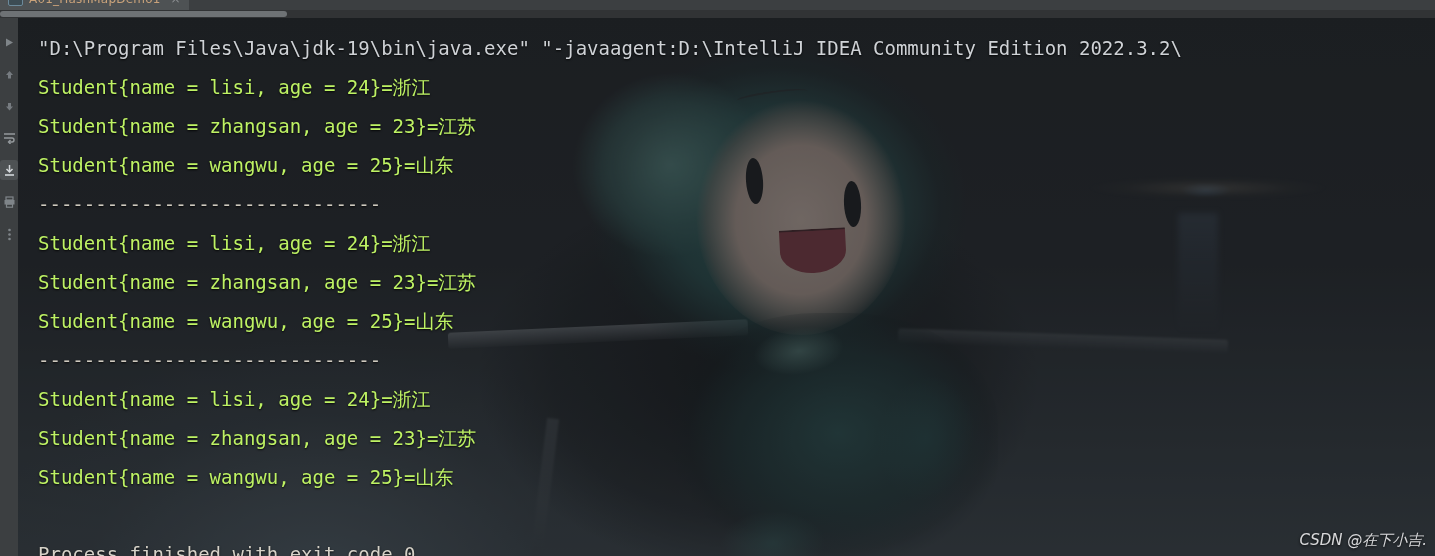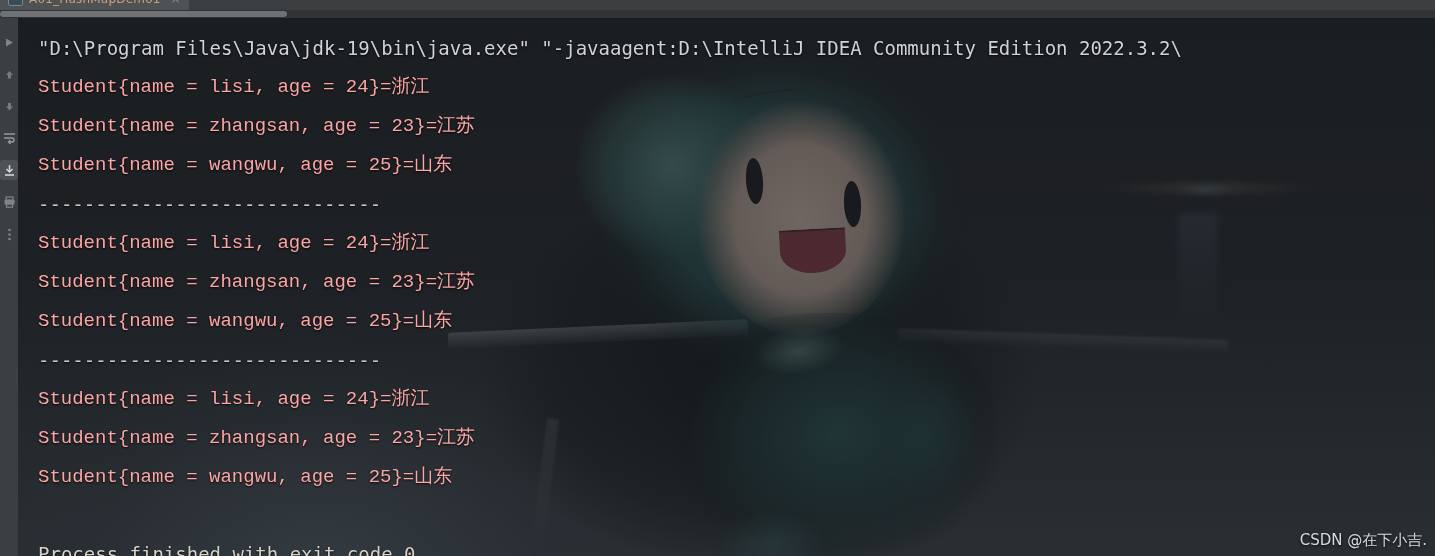"Student{name = lisi, age =" .line.out { color: #fca5a5 -> #bef264; font-family: Liberation Mono, monospace -> none }
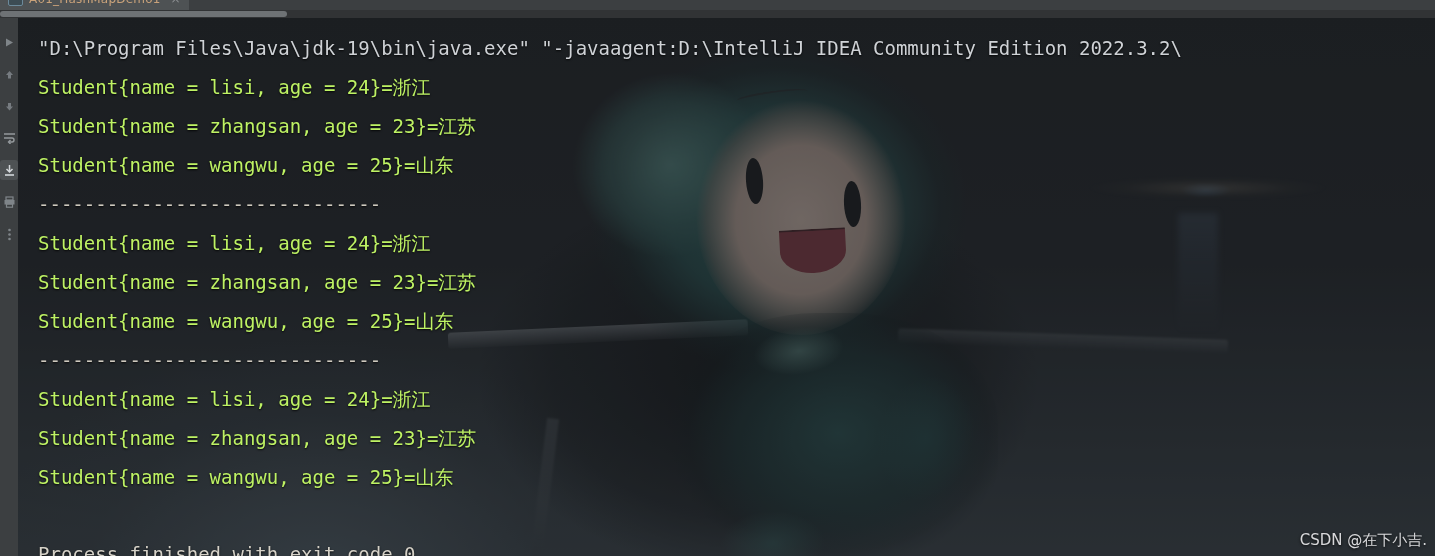"CSDN @在下小吉." .watermark { font-style: none -> italic }
